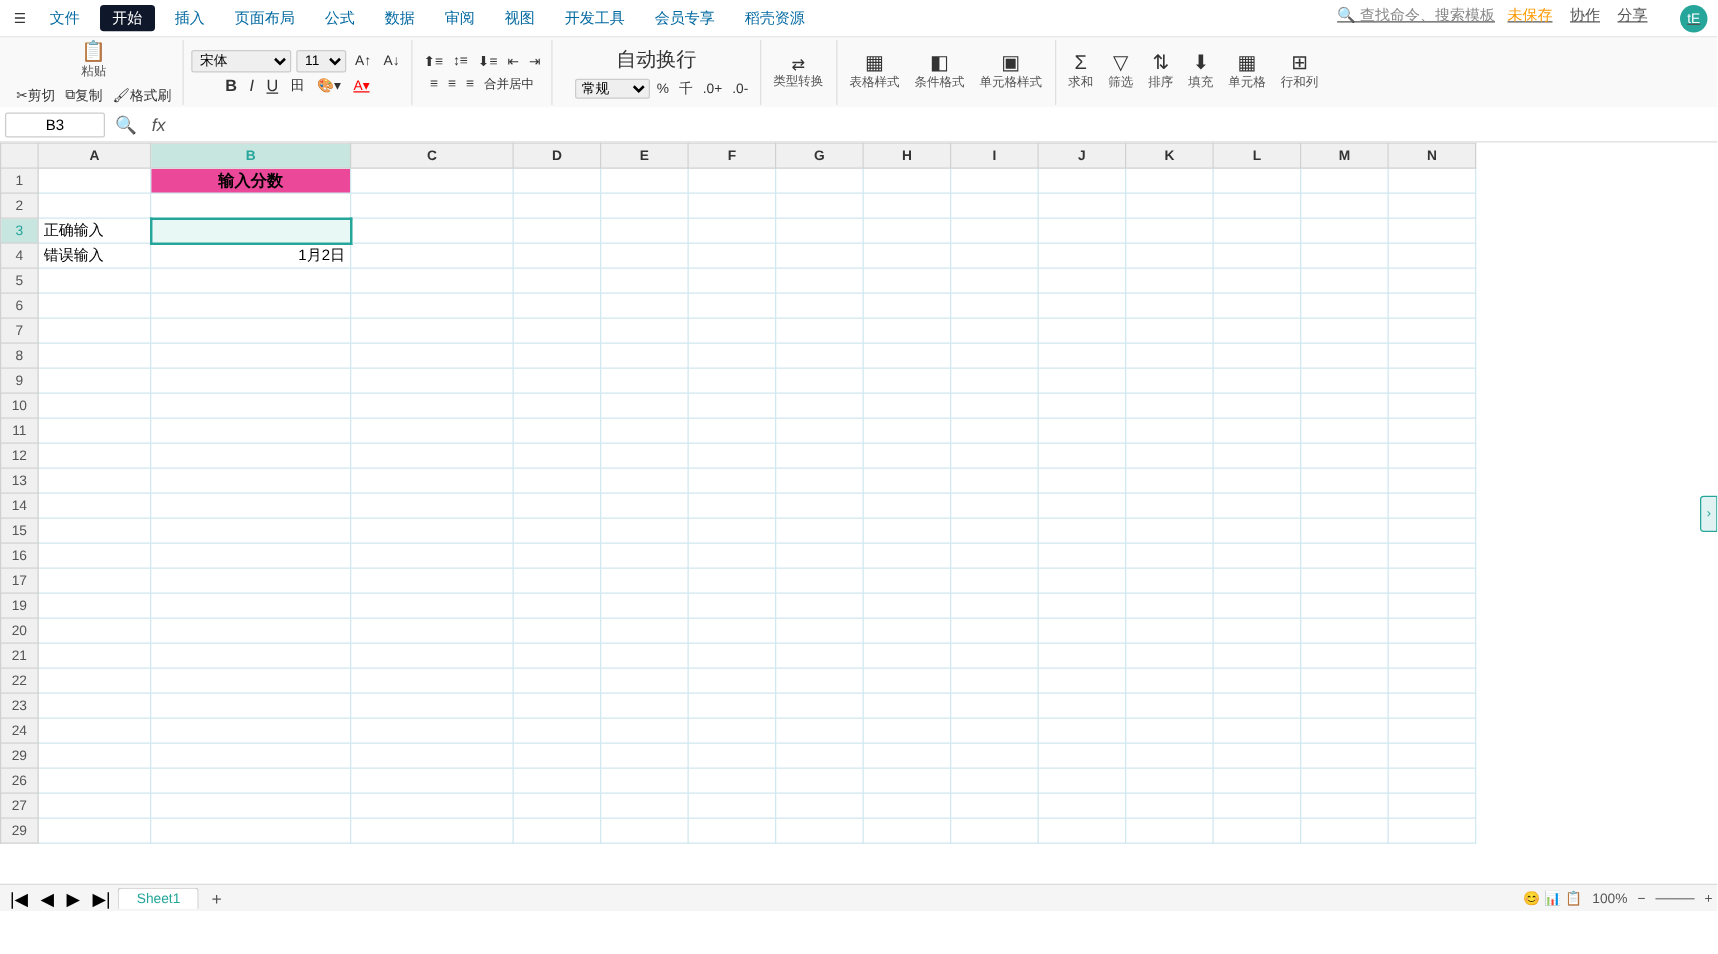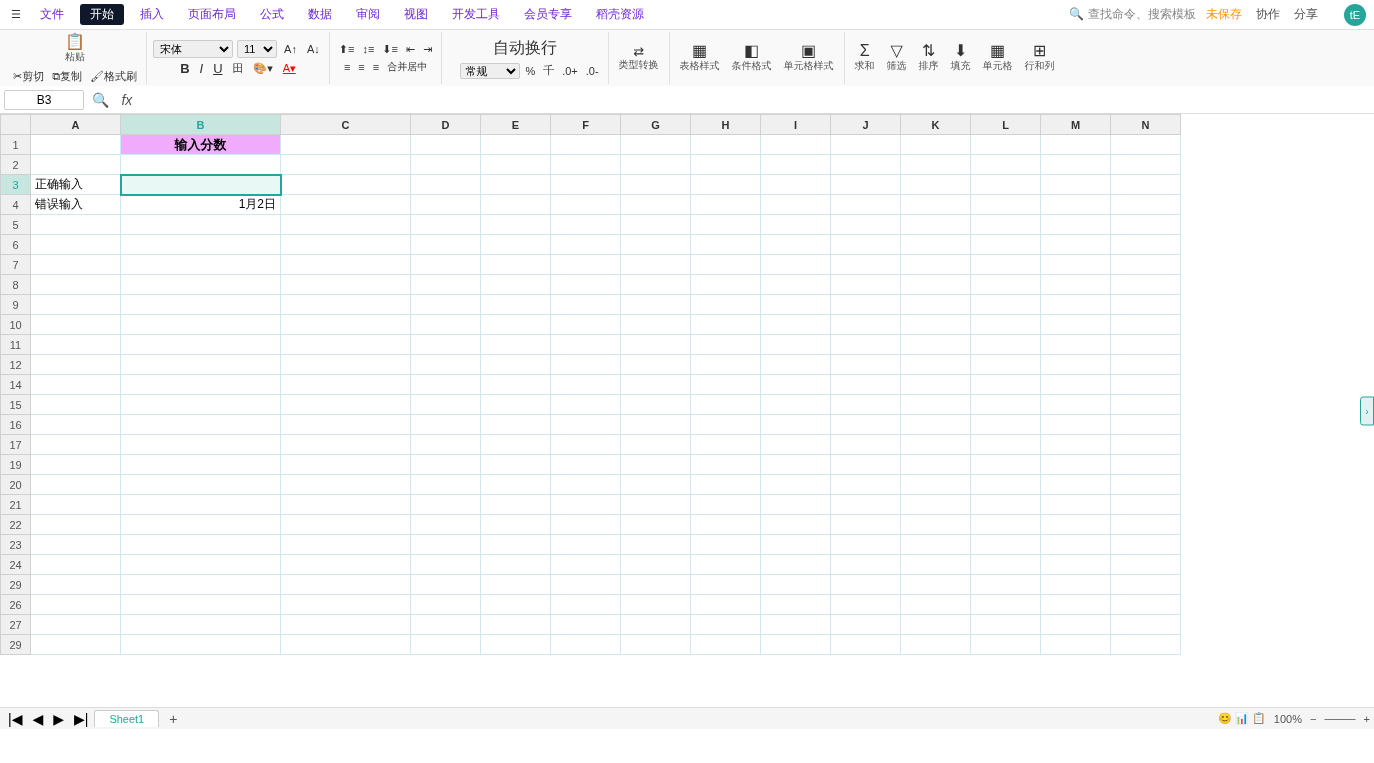"文件" .title-btn { color: #6d28d9 -> #0369a1 }
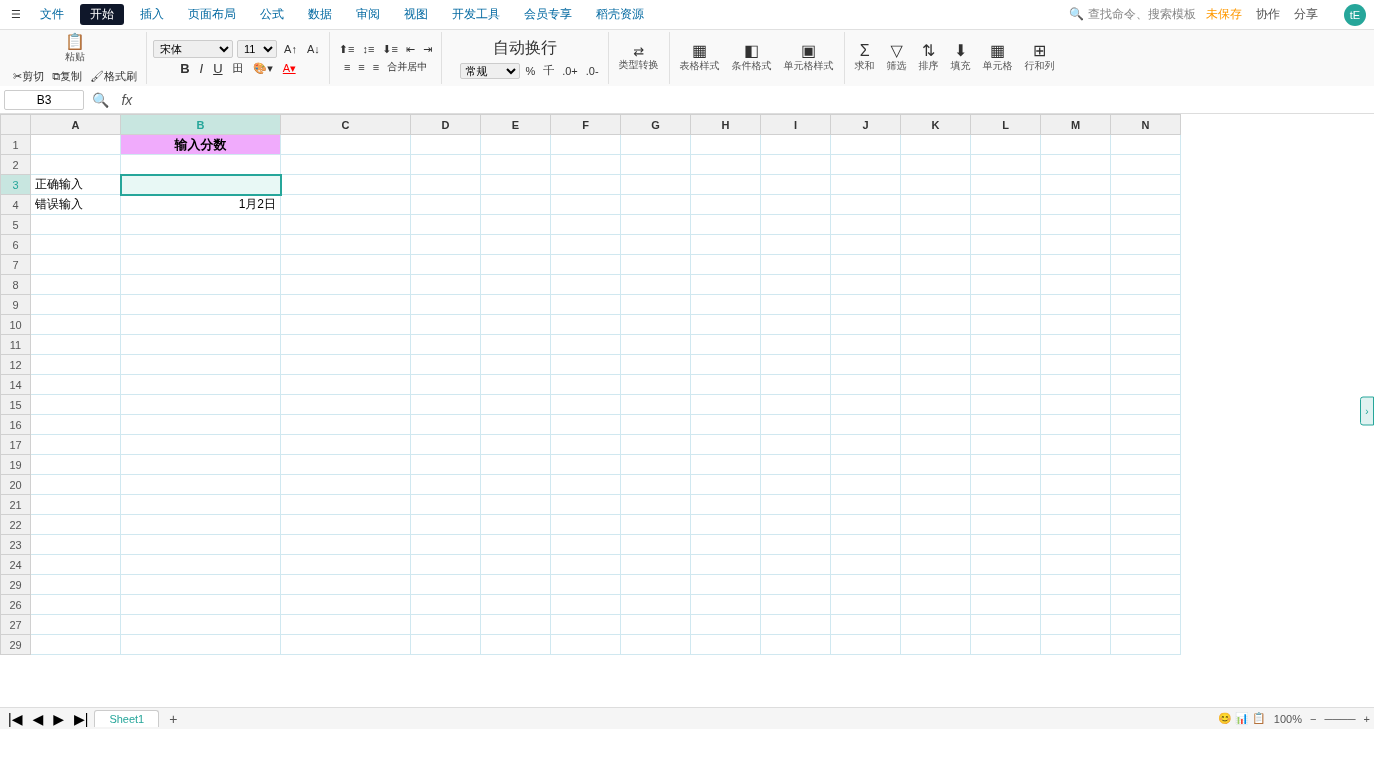"🔍 查找命令、搜索模板" .title-bar-right { align-items: center -> flex-start; text-decoration: none -> underline }
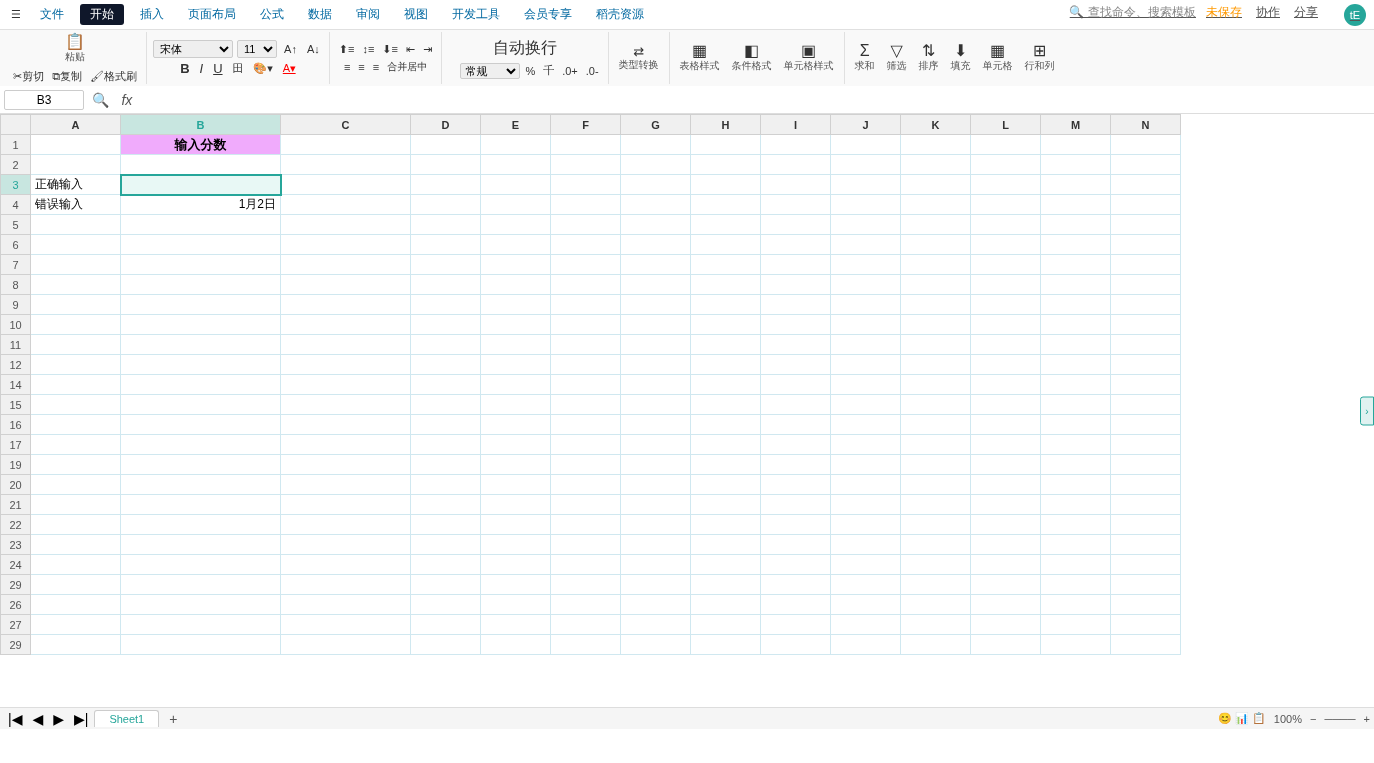"输入分数" table.grid td.merged-header { background: #f0abfc -> #ec4899 }
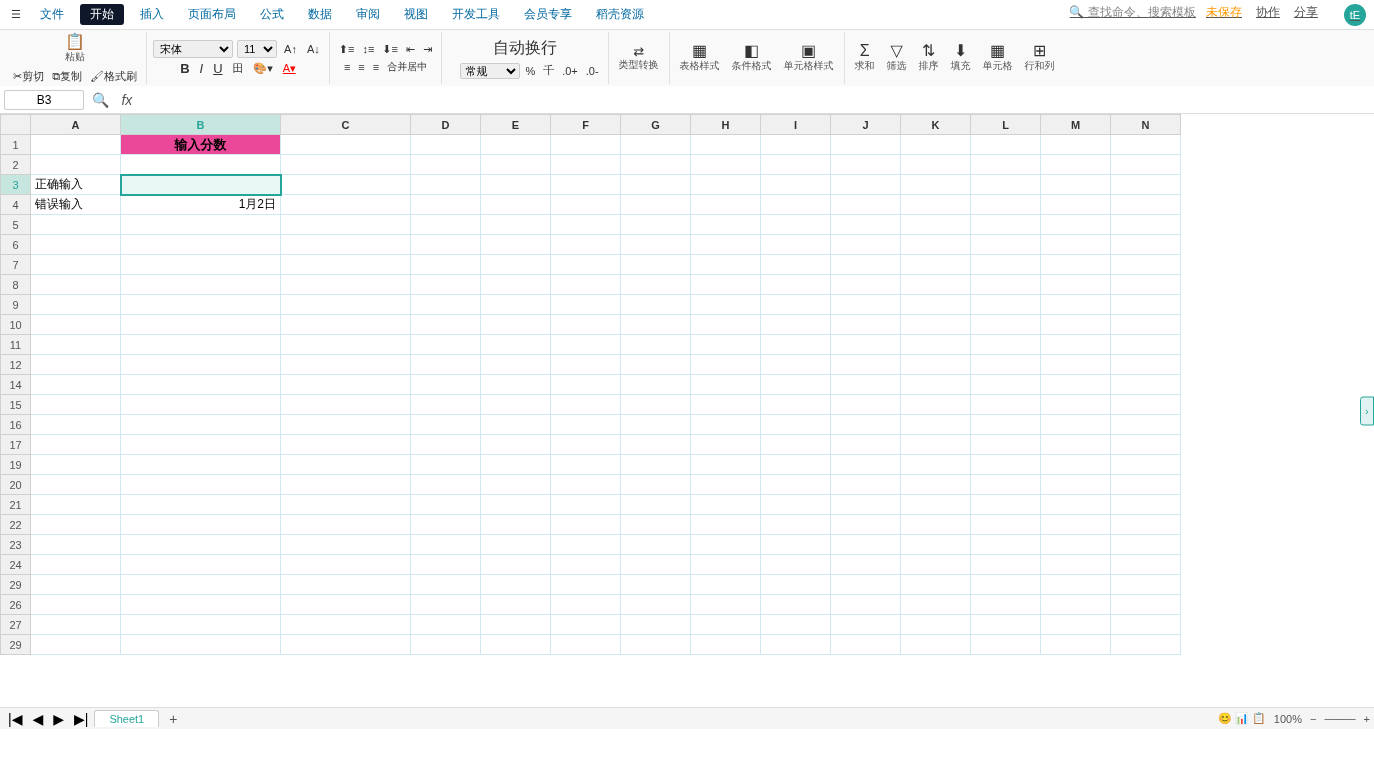"13" tr { html: none -> <tr> <td>13</td> <td></td> <td></td> <td></td> <td></td> <td></td> <td></td> <td></td> <td></td> <td></td> <td></td> <td></td> <td></td> <td></td> <td></td> </tr> }
